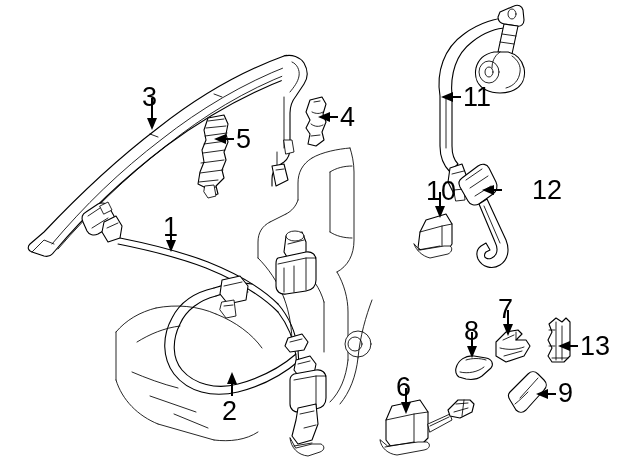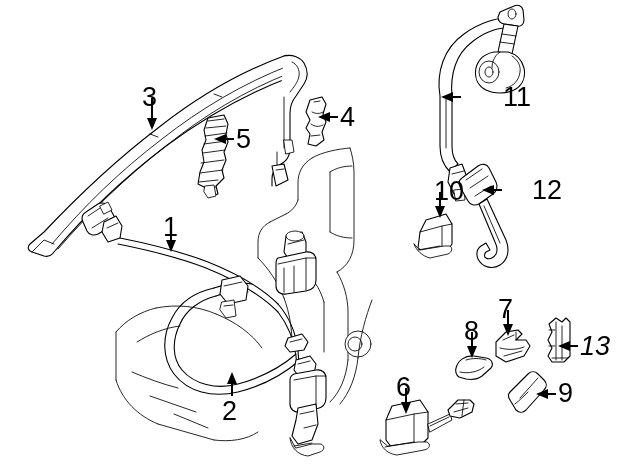"11" div.callout-label { margin-left: 40px -> none }
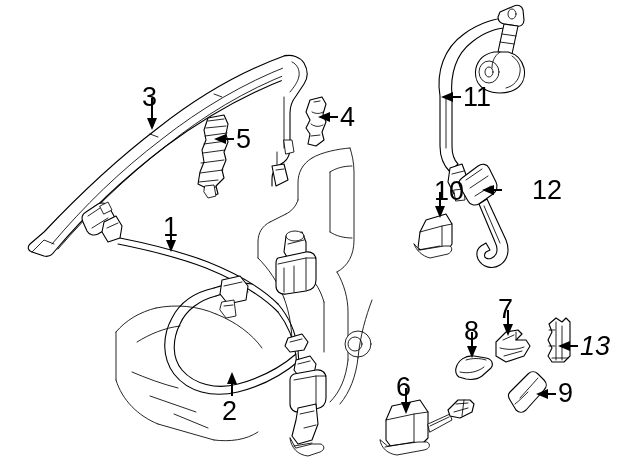"10" div.callout-label { margin-left: 8px -> none }
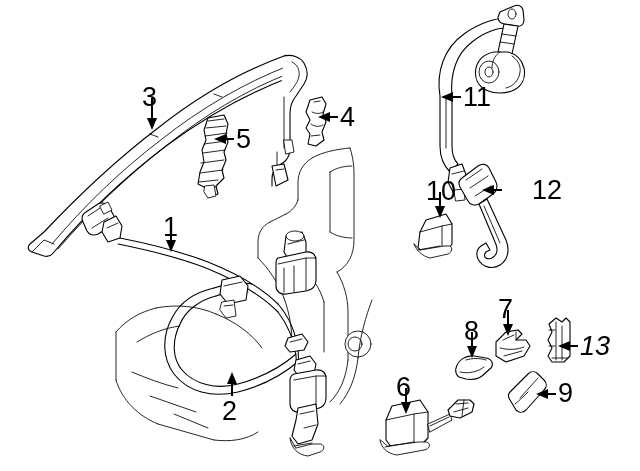"13" div.callout-label { font-style: italic -> none }
